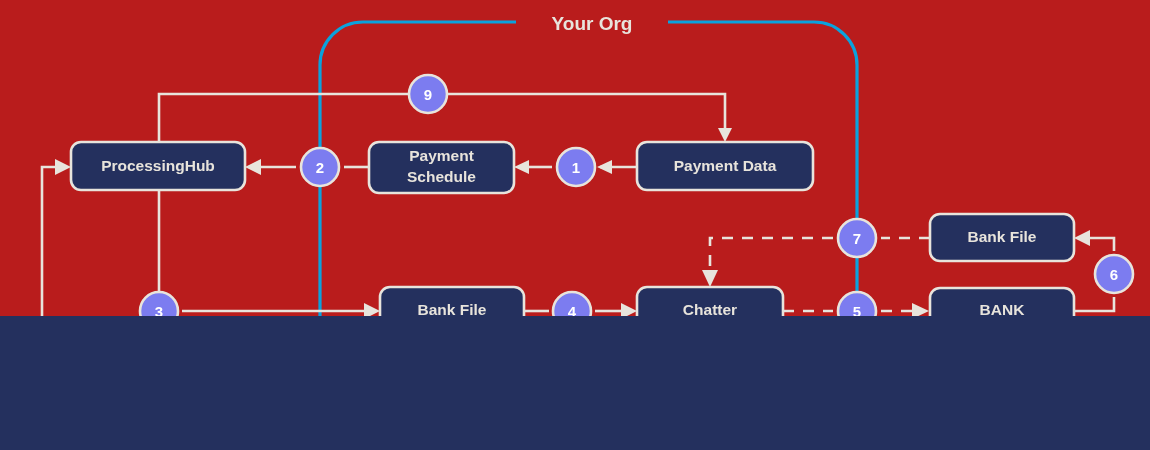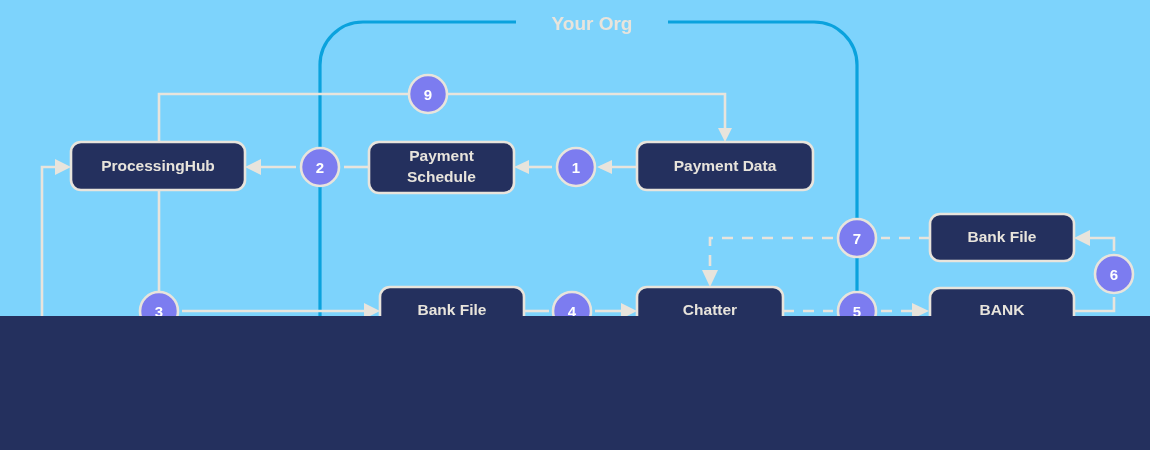"Your Org" #diagram-root { background: #7dd3fc -> #b91c1c }
